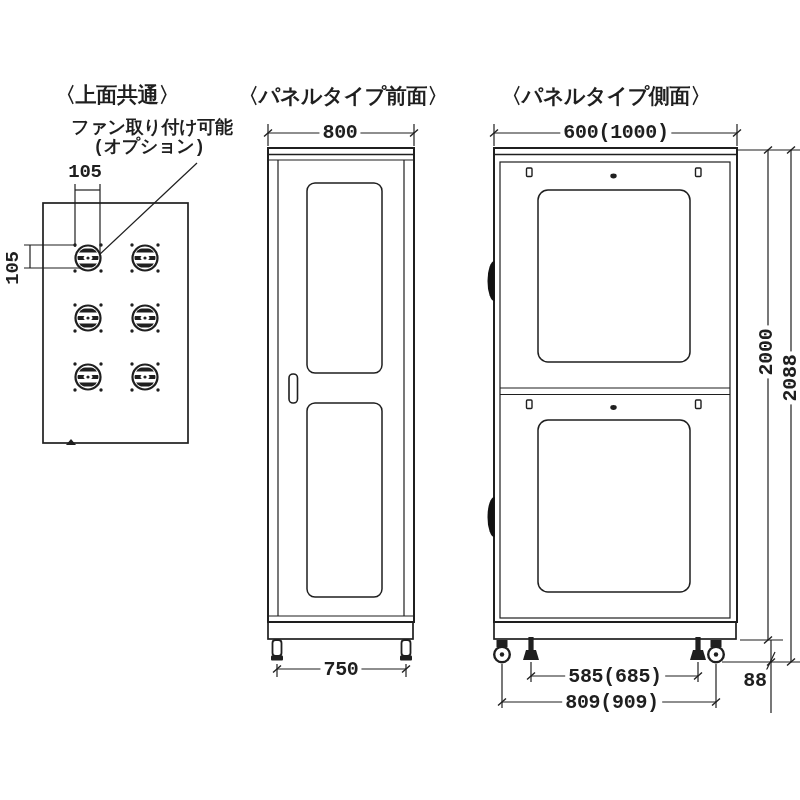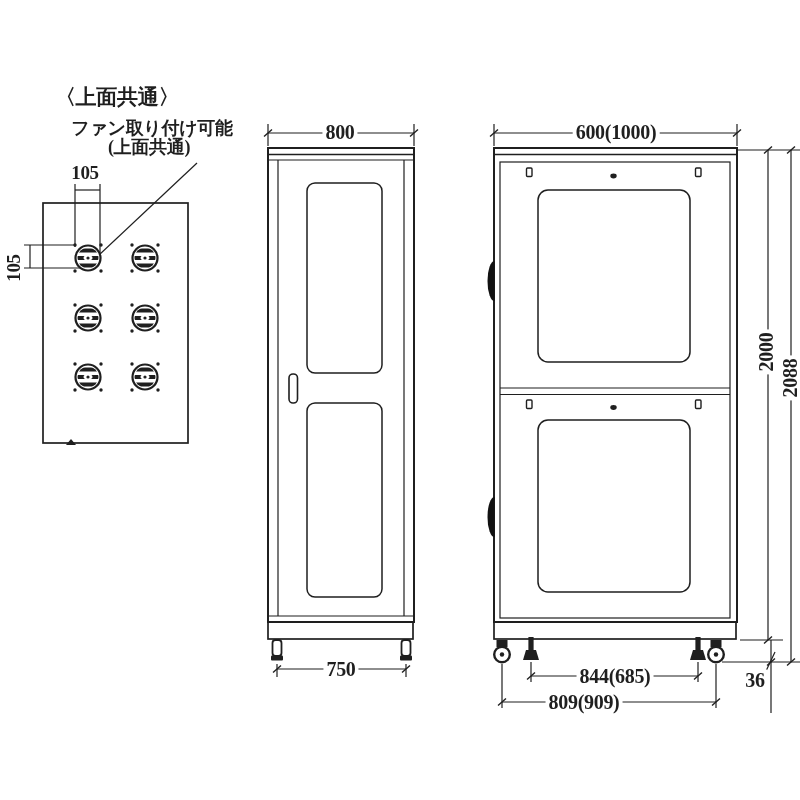"〈上面共通〉" .canvas { font-family: Liberation Serif, serif -> Liberation Mono, monospace }
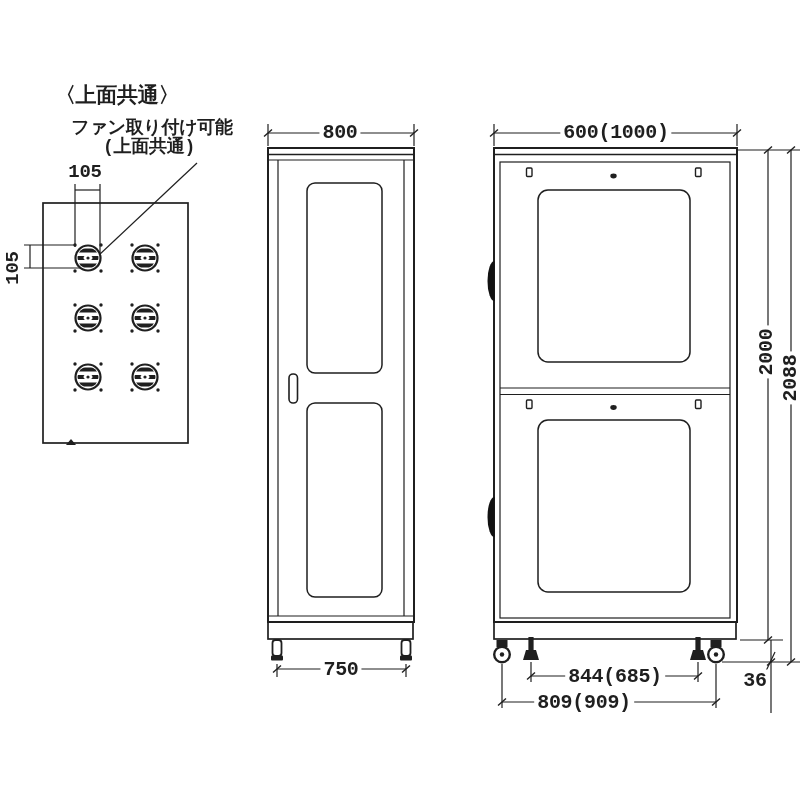"〈パネルタイプ前面〉" span.lbl { html: none -> <span>〈パネルタイプ前面〉</span> }
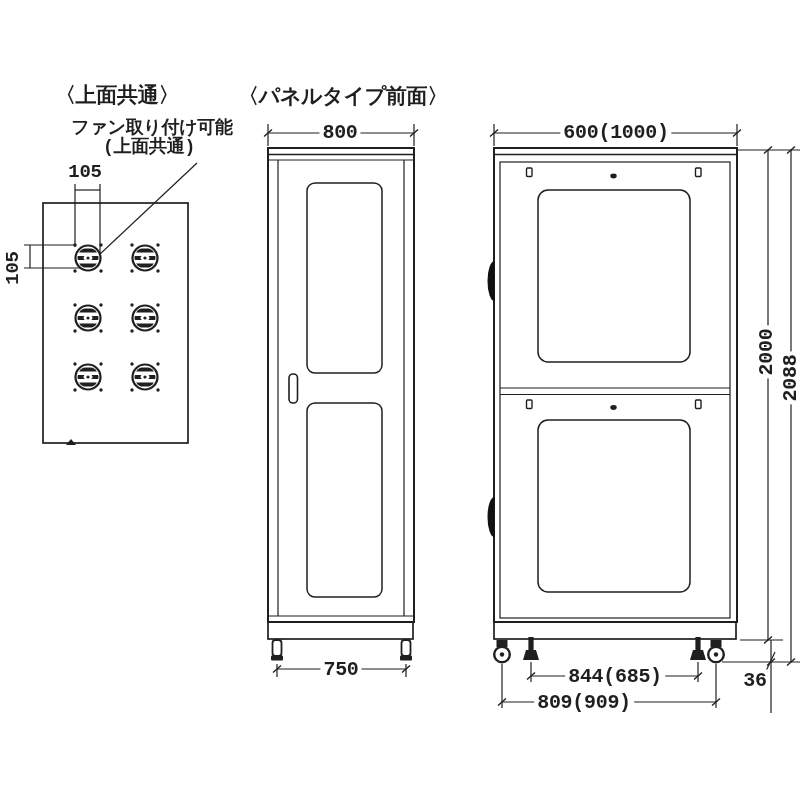"〈パネルタイプ側面〉" span.lbl { html: none -> <span>〈パネルタイプ側面〉</span> }
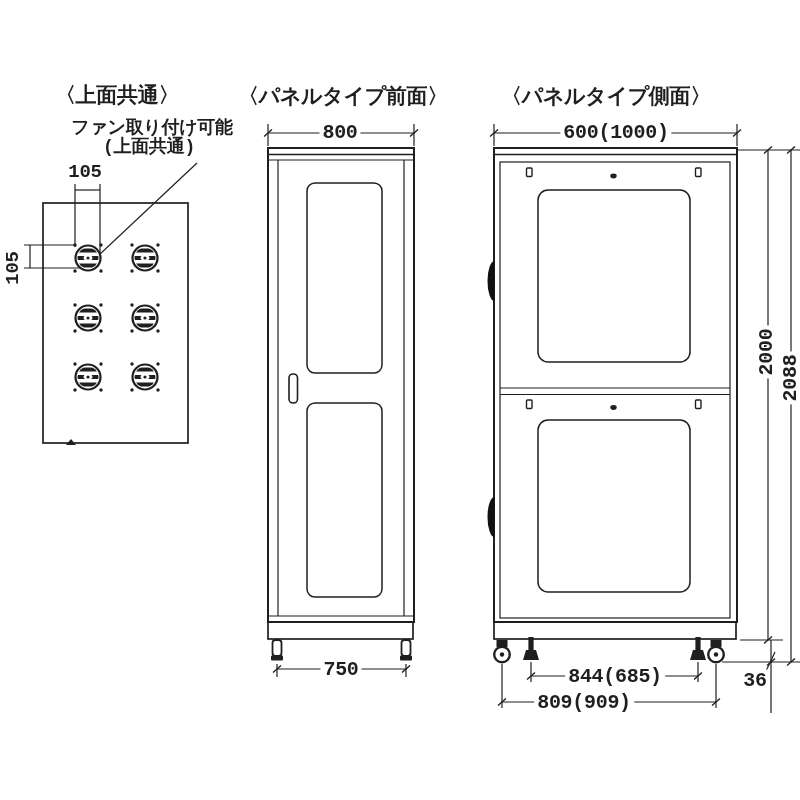"(上面共通)" span.lbl { text: 上面共通 -> オプション }
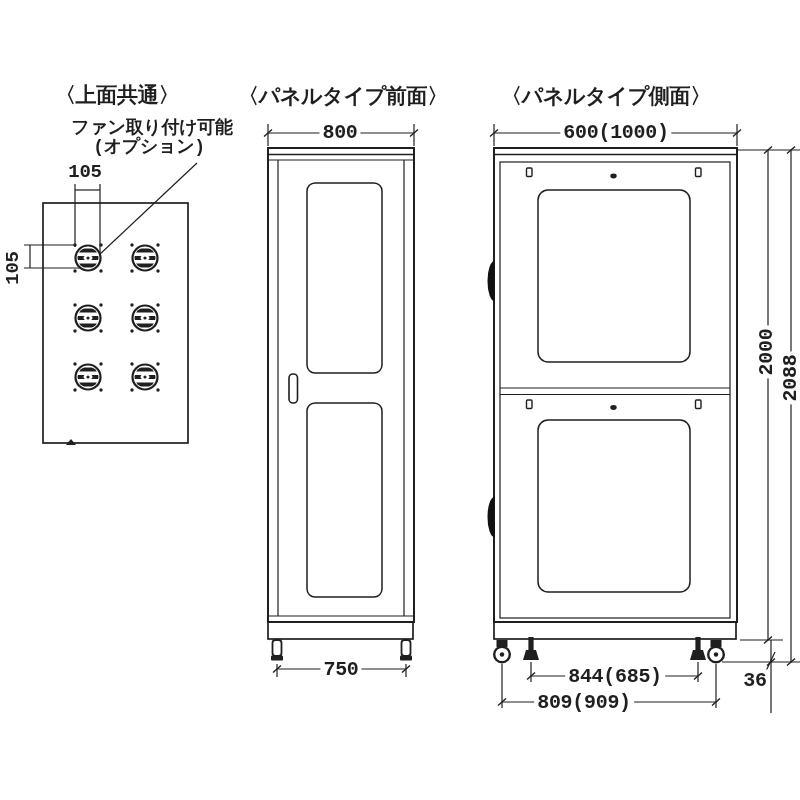"844(685)" span.lbl { text: 844 -> 585 }
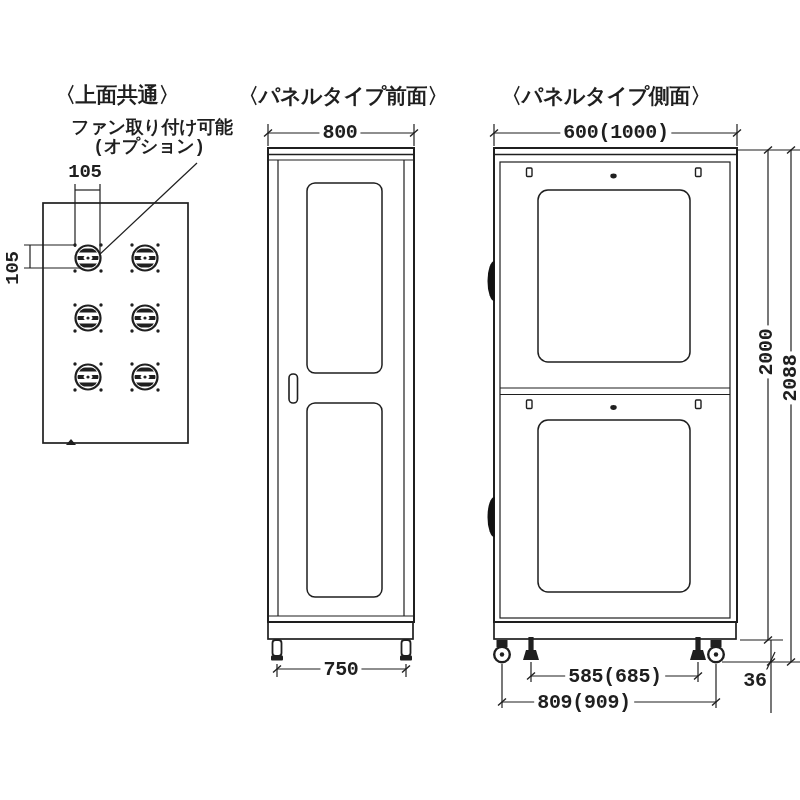"36" span.lbl { text: 36 -> 88 }
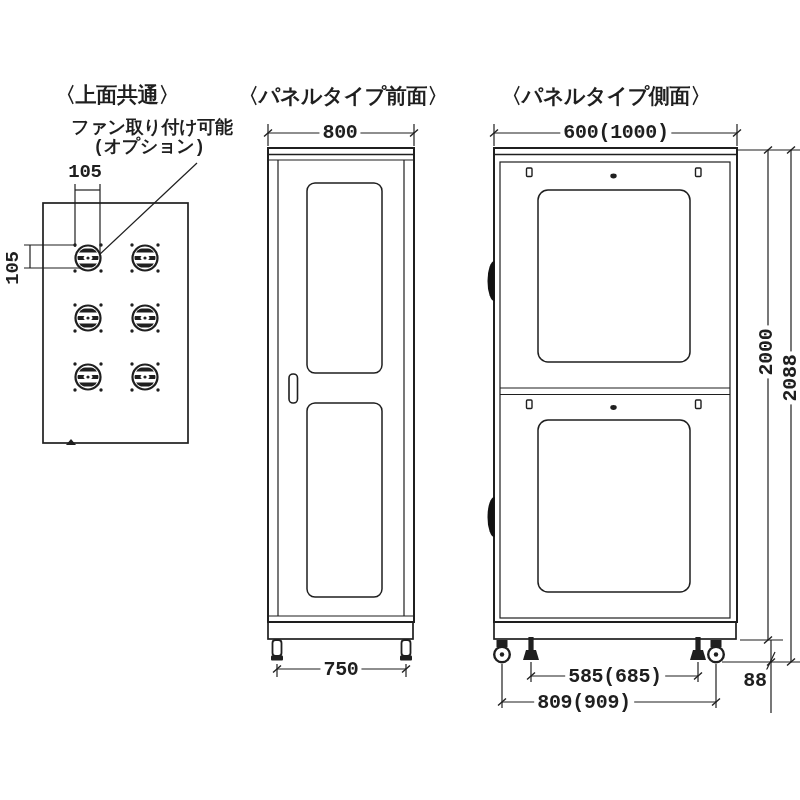"809(909)" span.lbl { left: 584px -> 612px }
